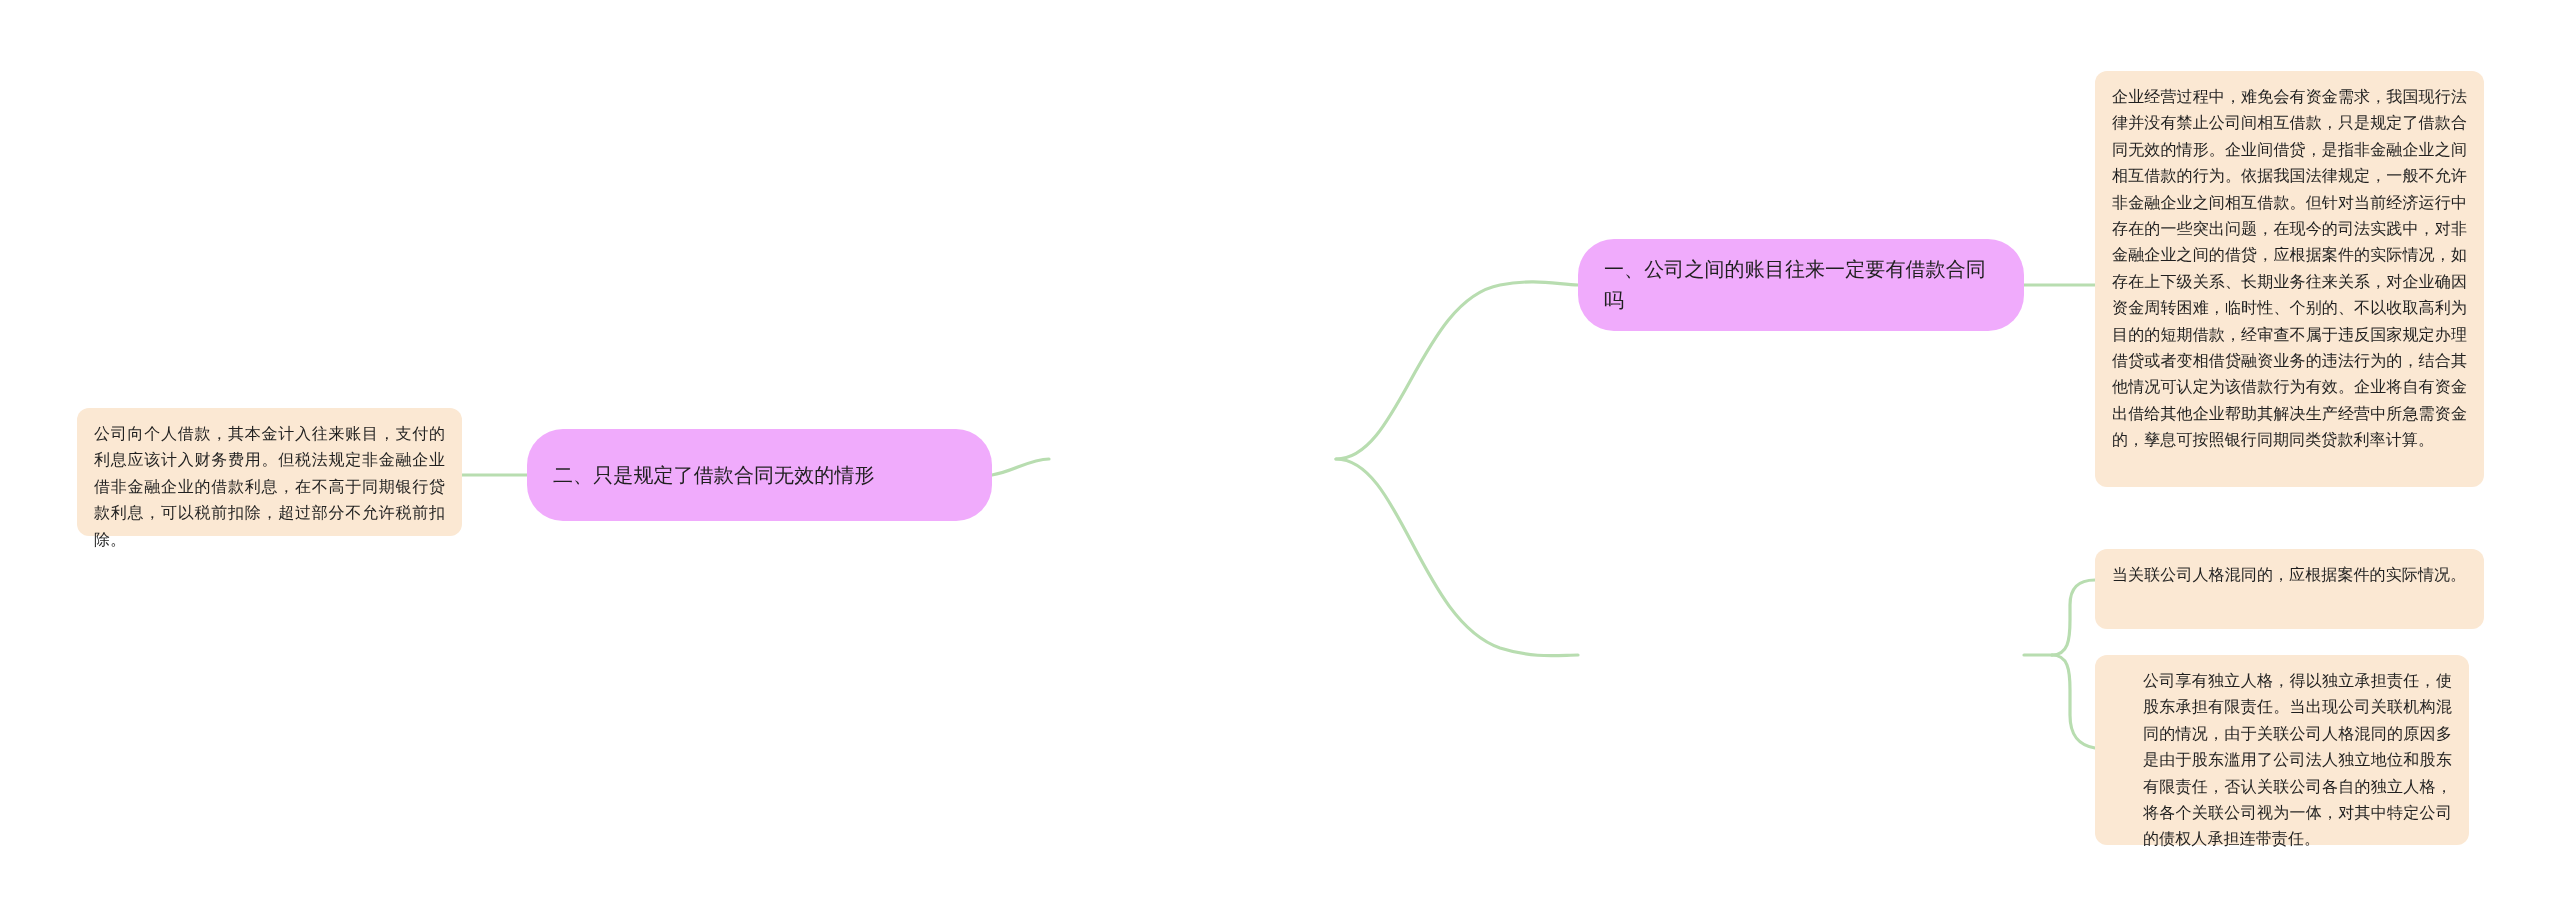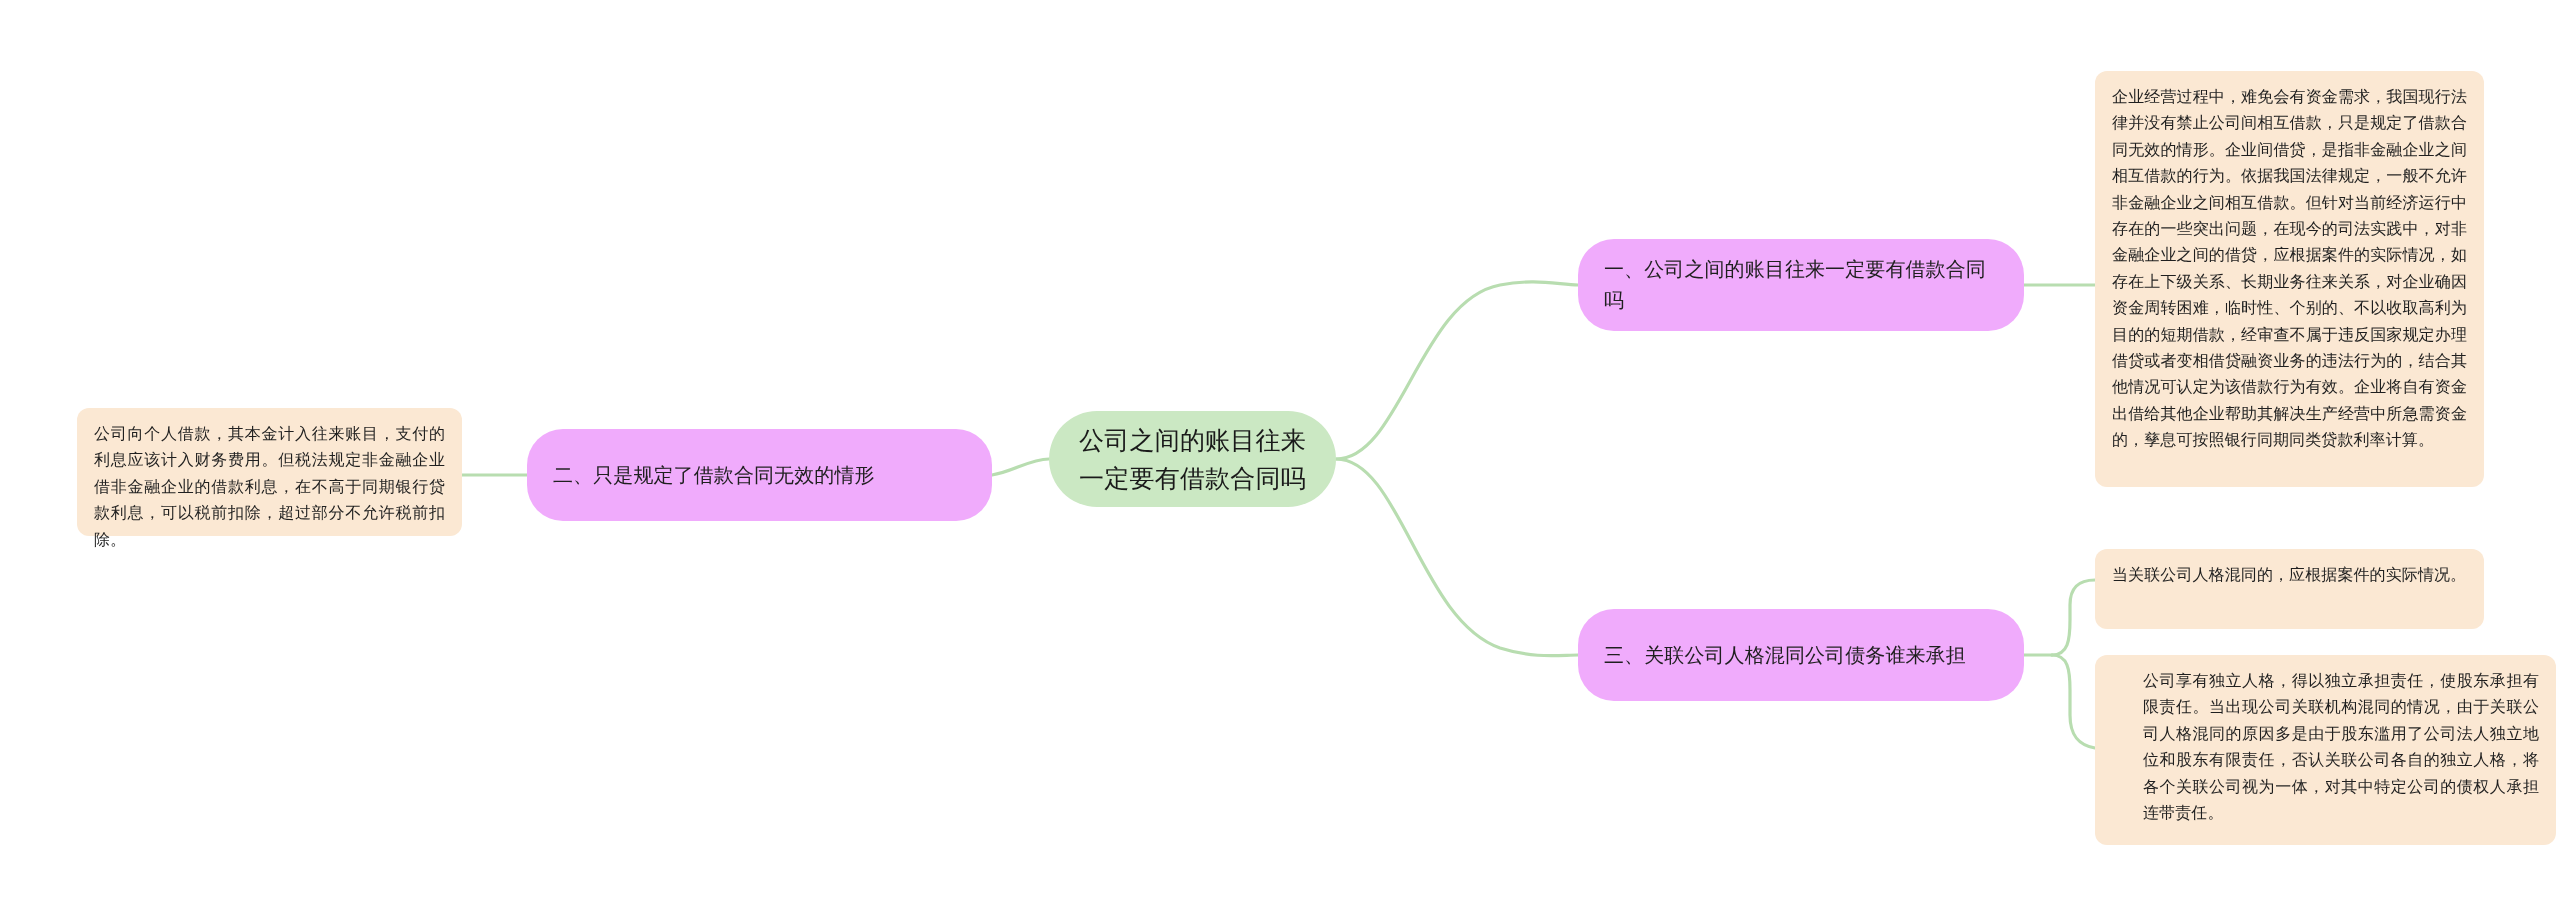"公司之间的账目往来一定要有借款合同吗" div.node { html: <div> <span>公司之间的账目往来一定要有借款合同吗</span> </div> -> none }
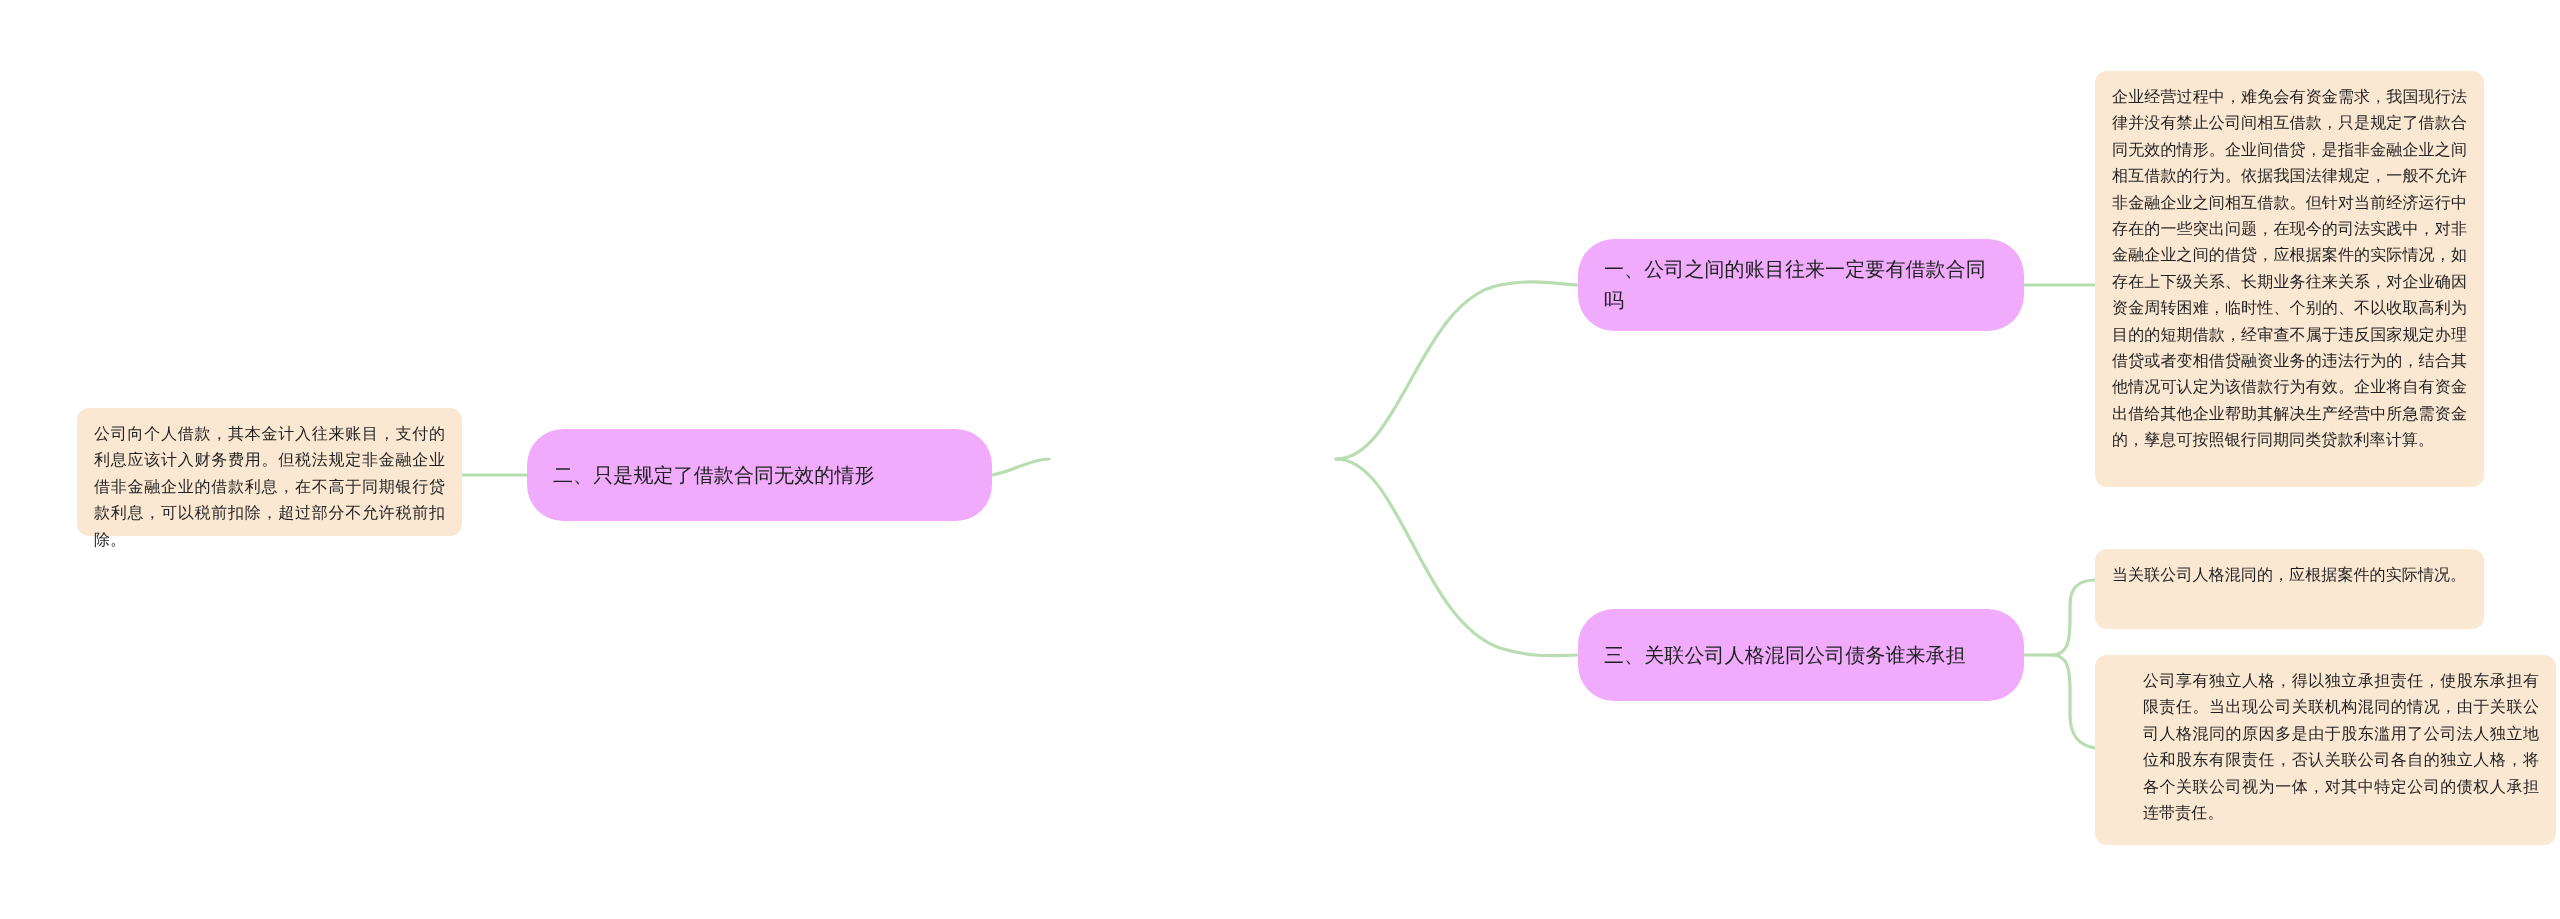"三、关联公司人格混同公司债务谁来承担" div.node { html: <div> <span>三、关联公司人格混同公司债务谁来承担</span> </div> -> none }
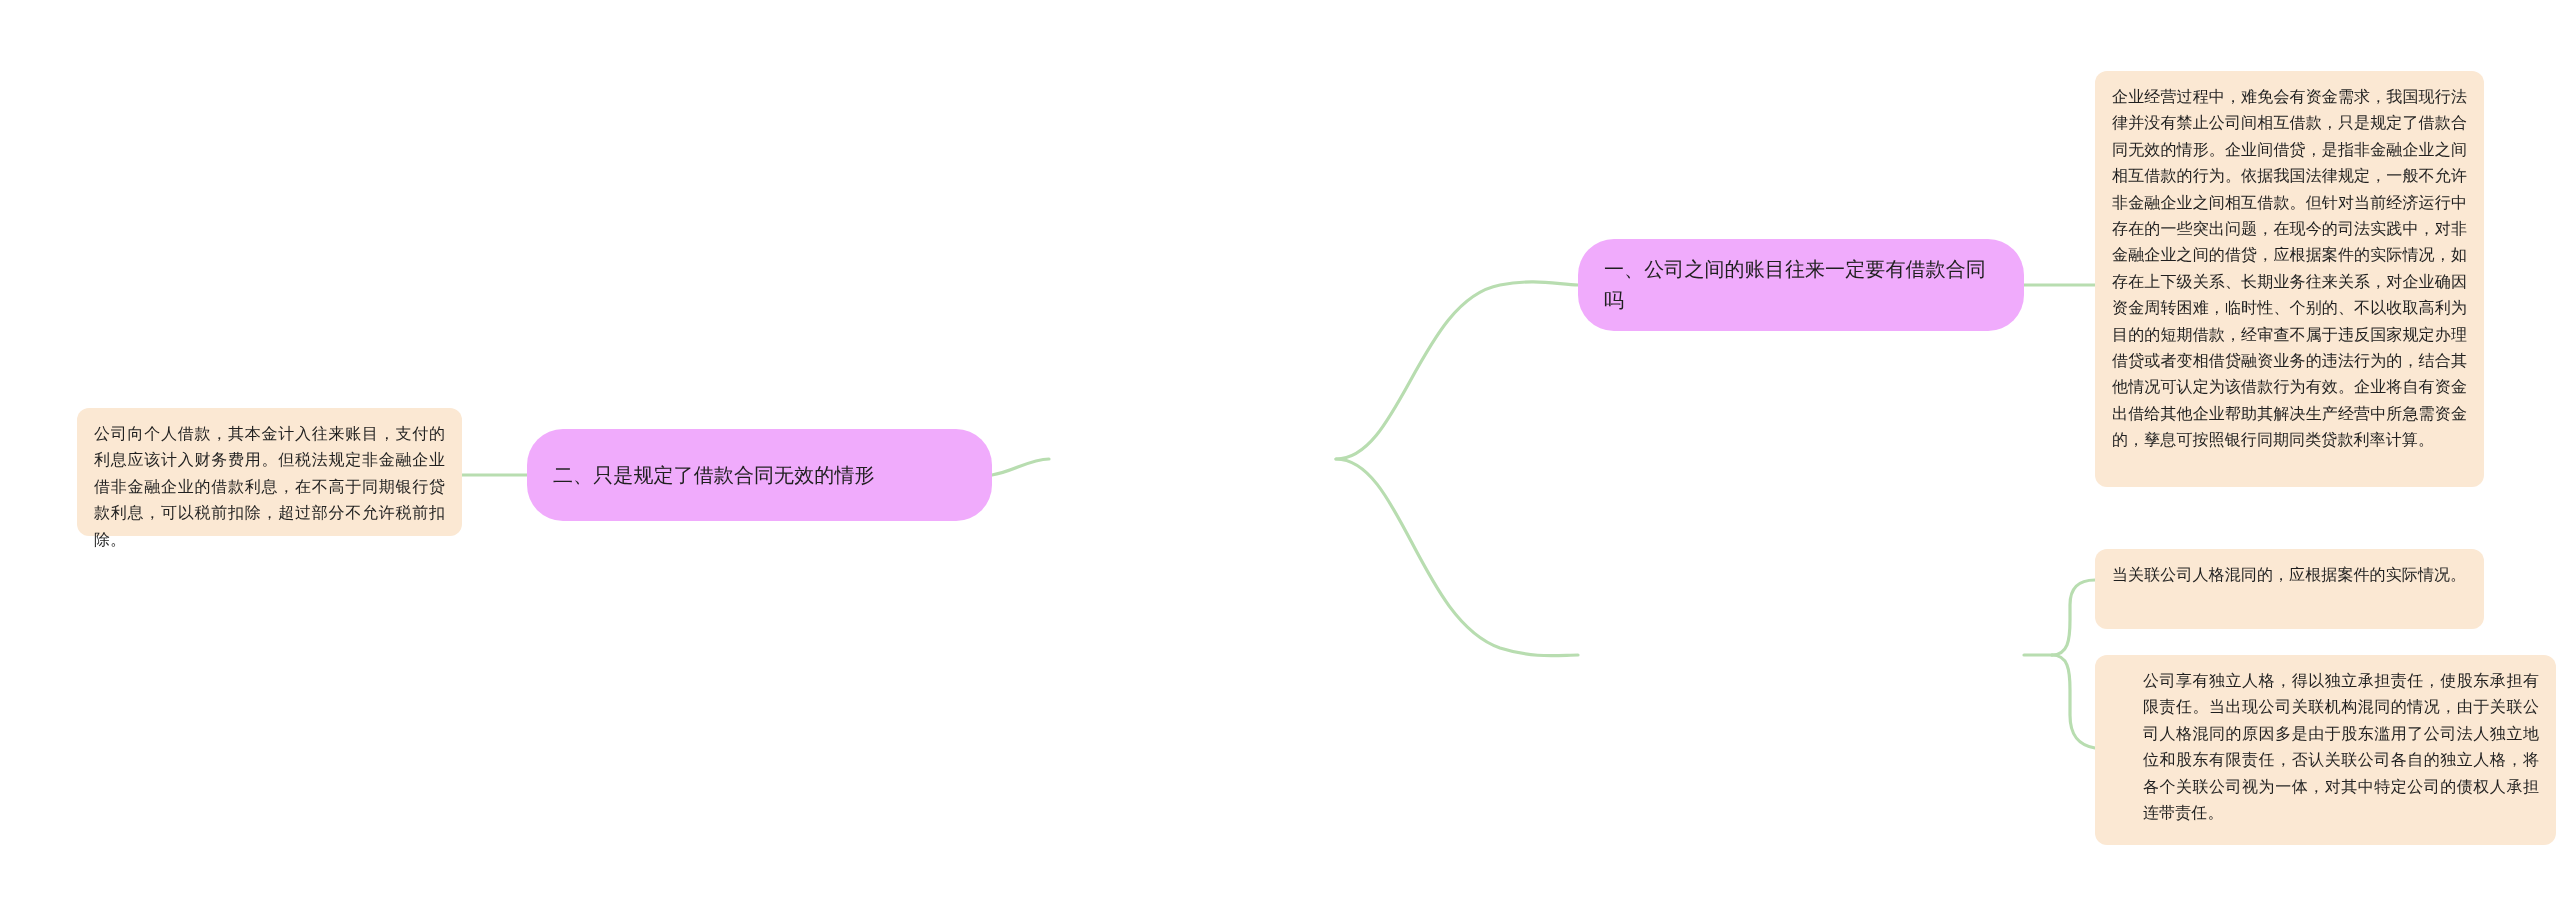"公司享有独立人格，得以独立承担责任，使股东承担有限责任。当出现公司关联机构混同的" #leaf-r3 { width: 461px -> 374px }
